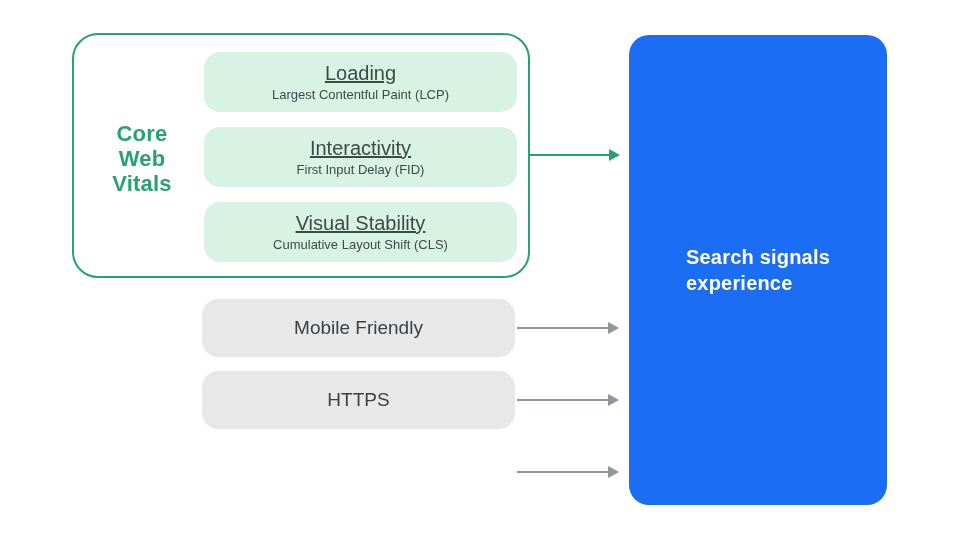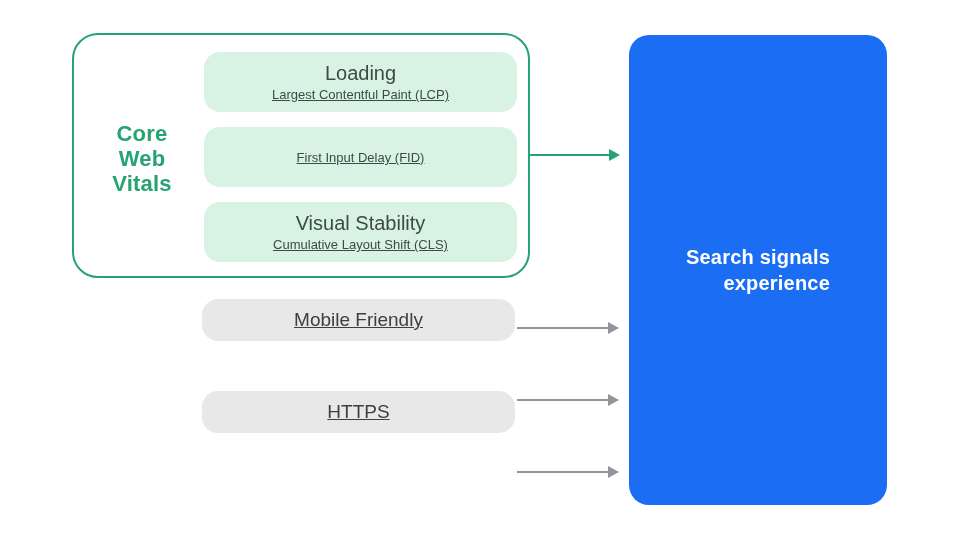"Loading" .pill .pill-title { text-decoration: none -> underline }
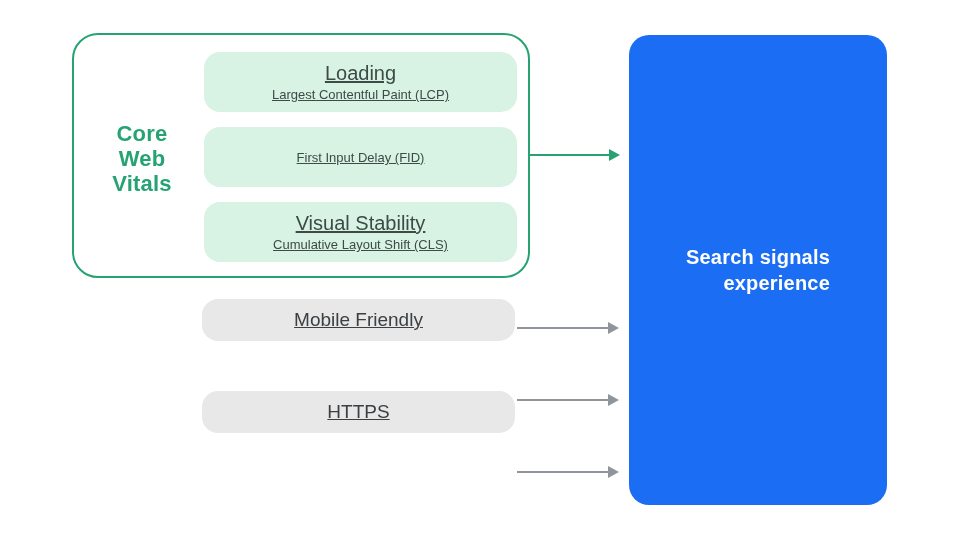"Largest Contentful Paint (LCP)" .pill .pill-subtitle { text-decoration: underline -> none }
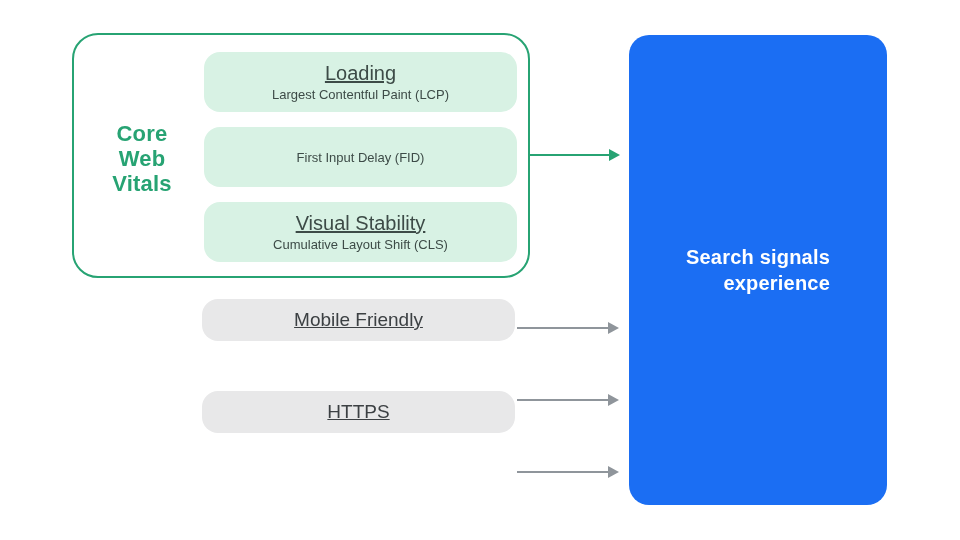"Interactivity" div.pill-title { html: none -> <div>Interactivity</div> }
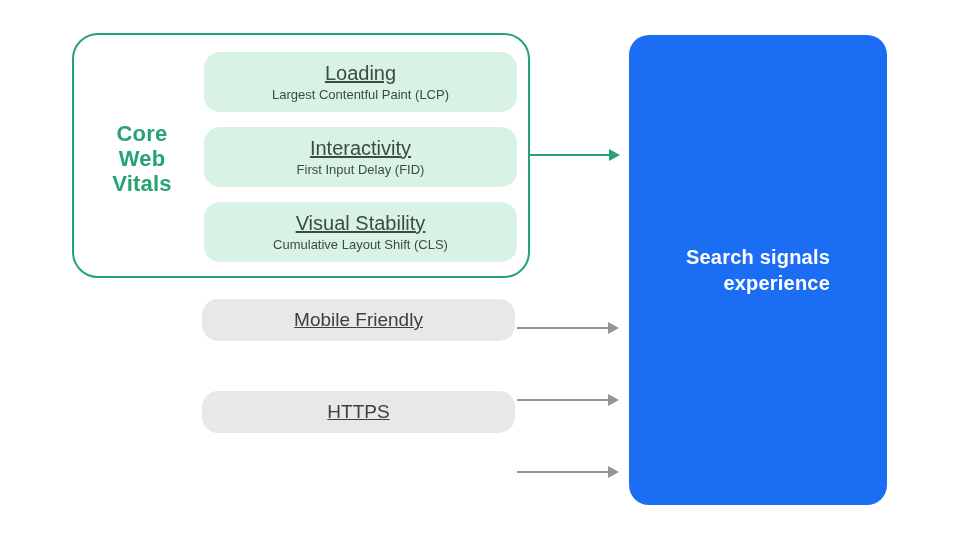"Search signals" .result-label { text-align: right -> left }
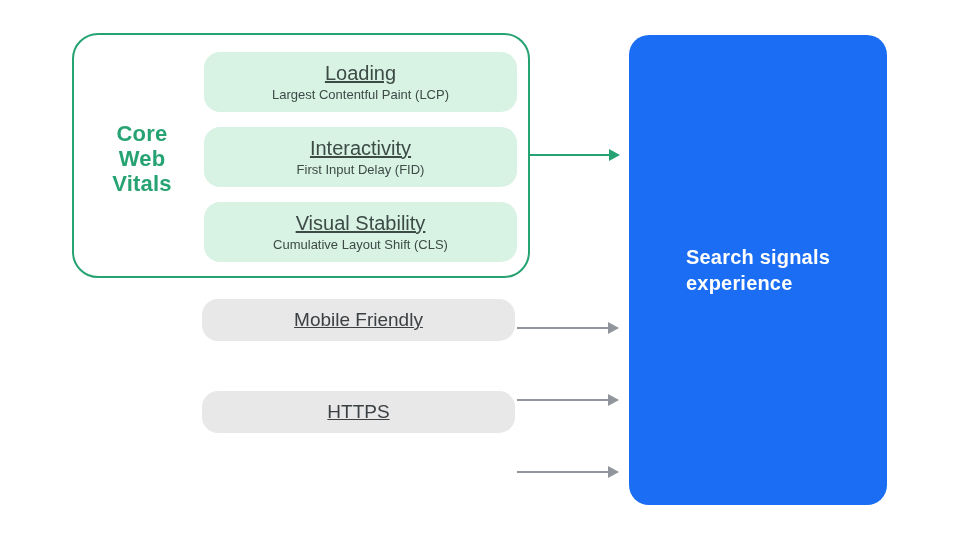"Mobile Friendly" .signal-pill { height: 42px -> 58px; text-decoration: underline -> none }
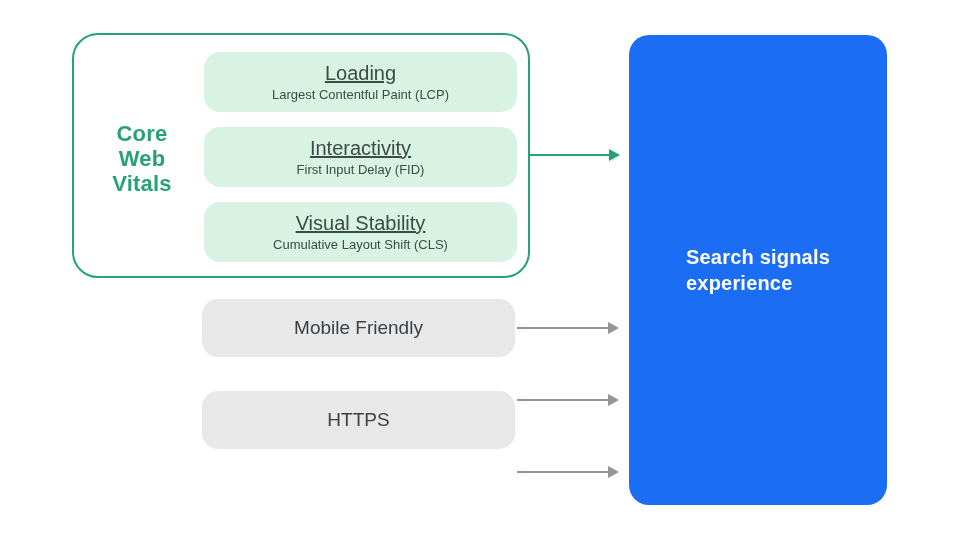"HTTPS" .signal-2 { margin-top: 20px -> none }
